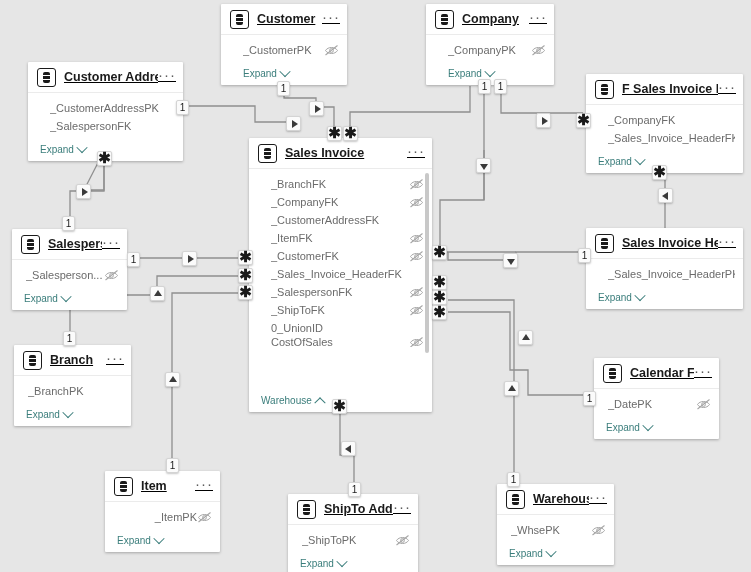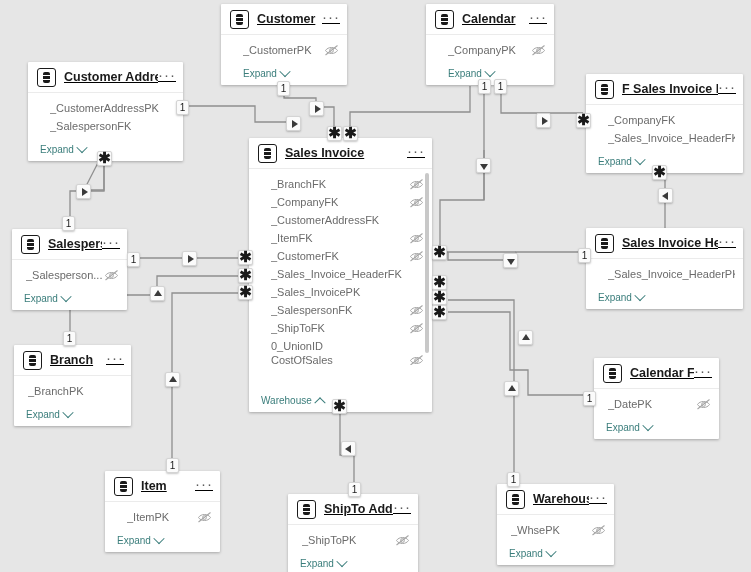"Calendar" span.tbl-title { text: Calendar -> Company }
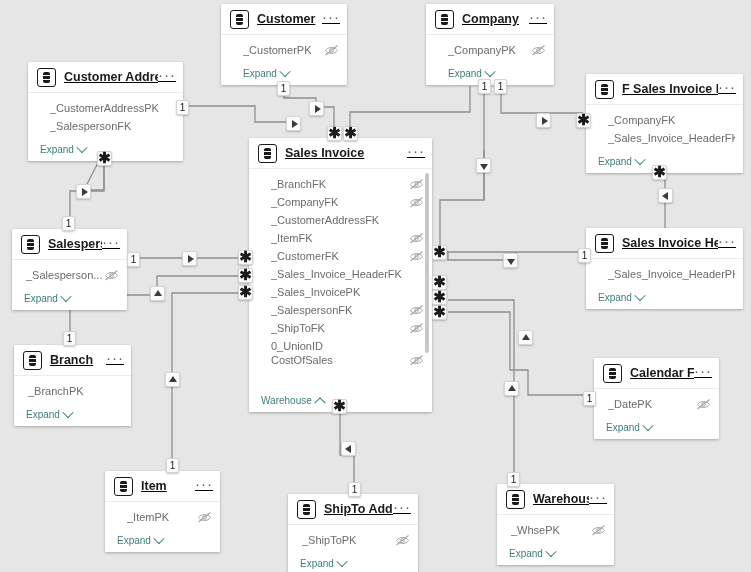"_Sales_InvoicePK" div.fld { html: <div> <span>_Sales_InvoicePK</span> </div> -> none }
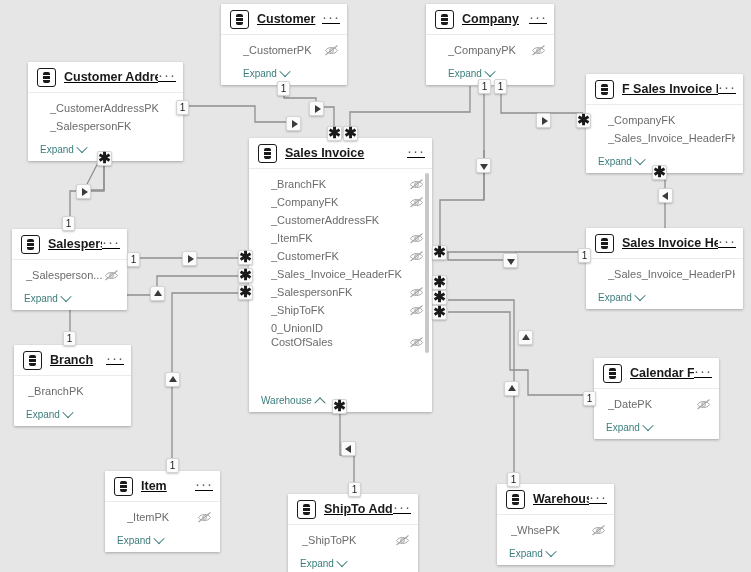"_ItemPK" div.fld { text-align: none -> right }
